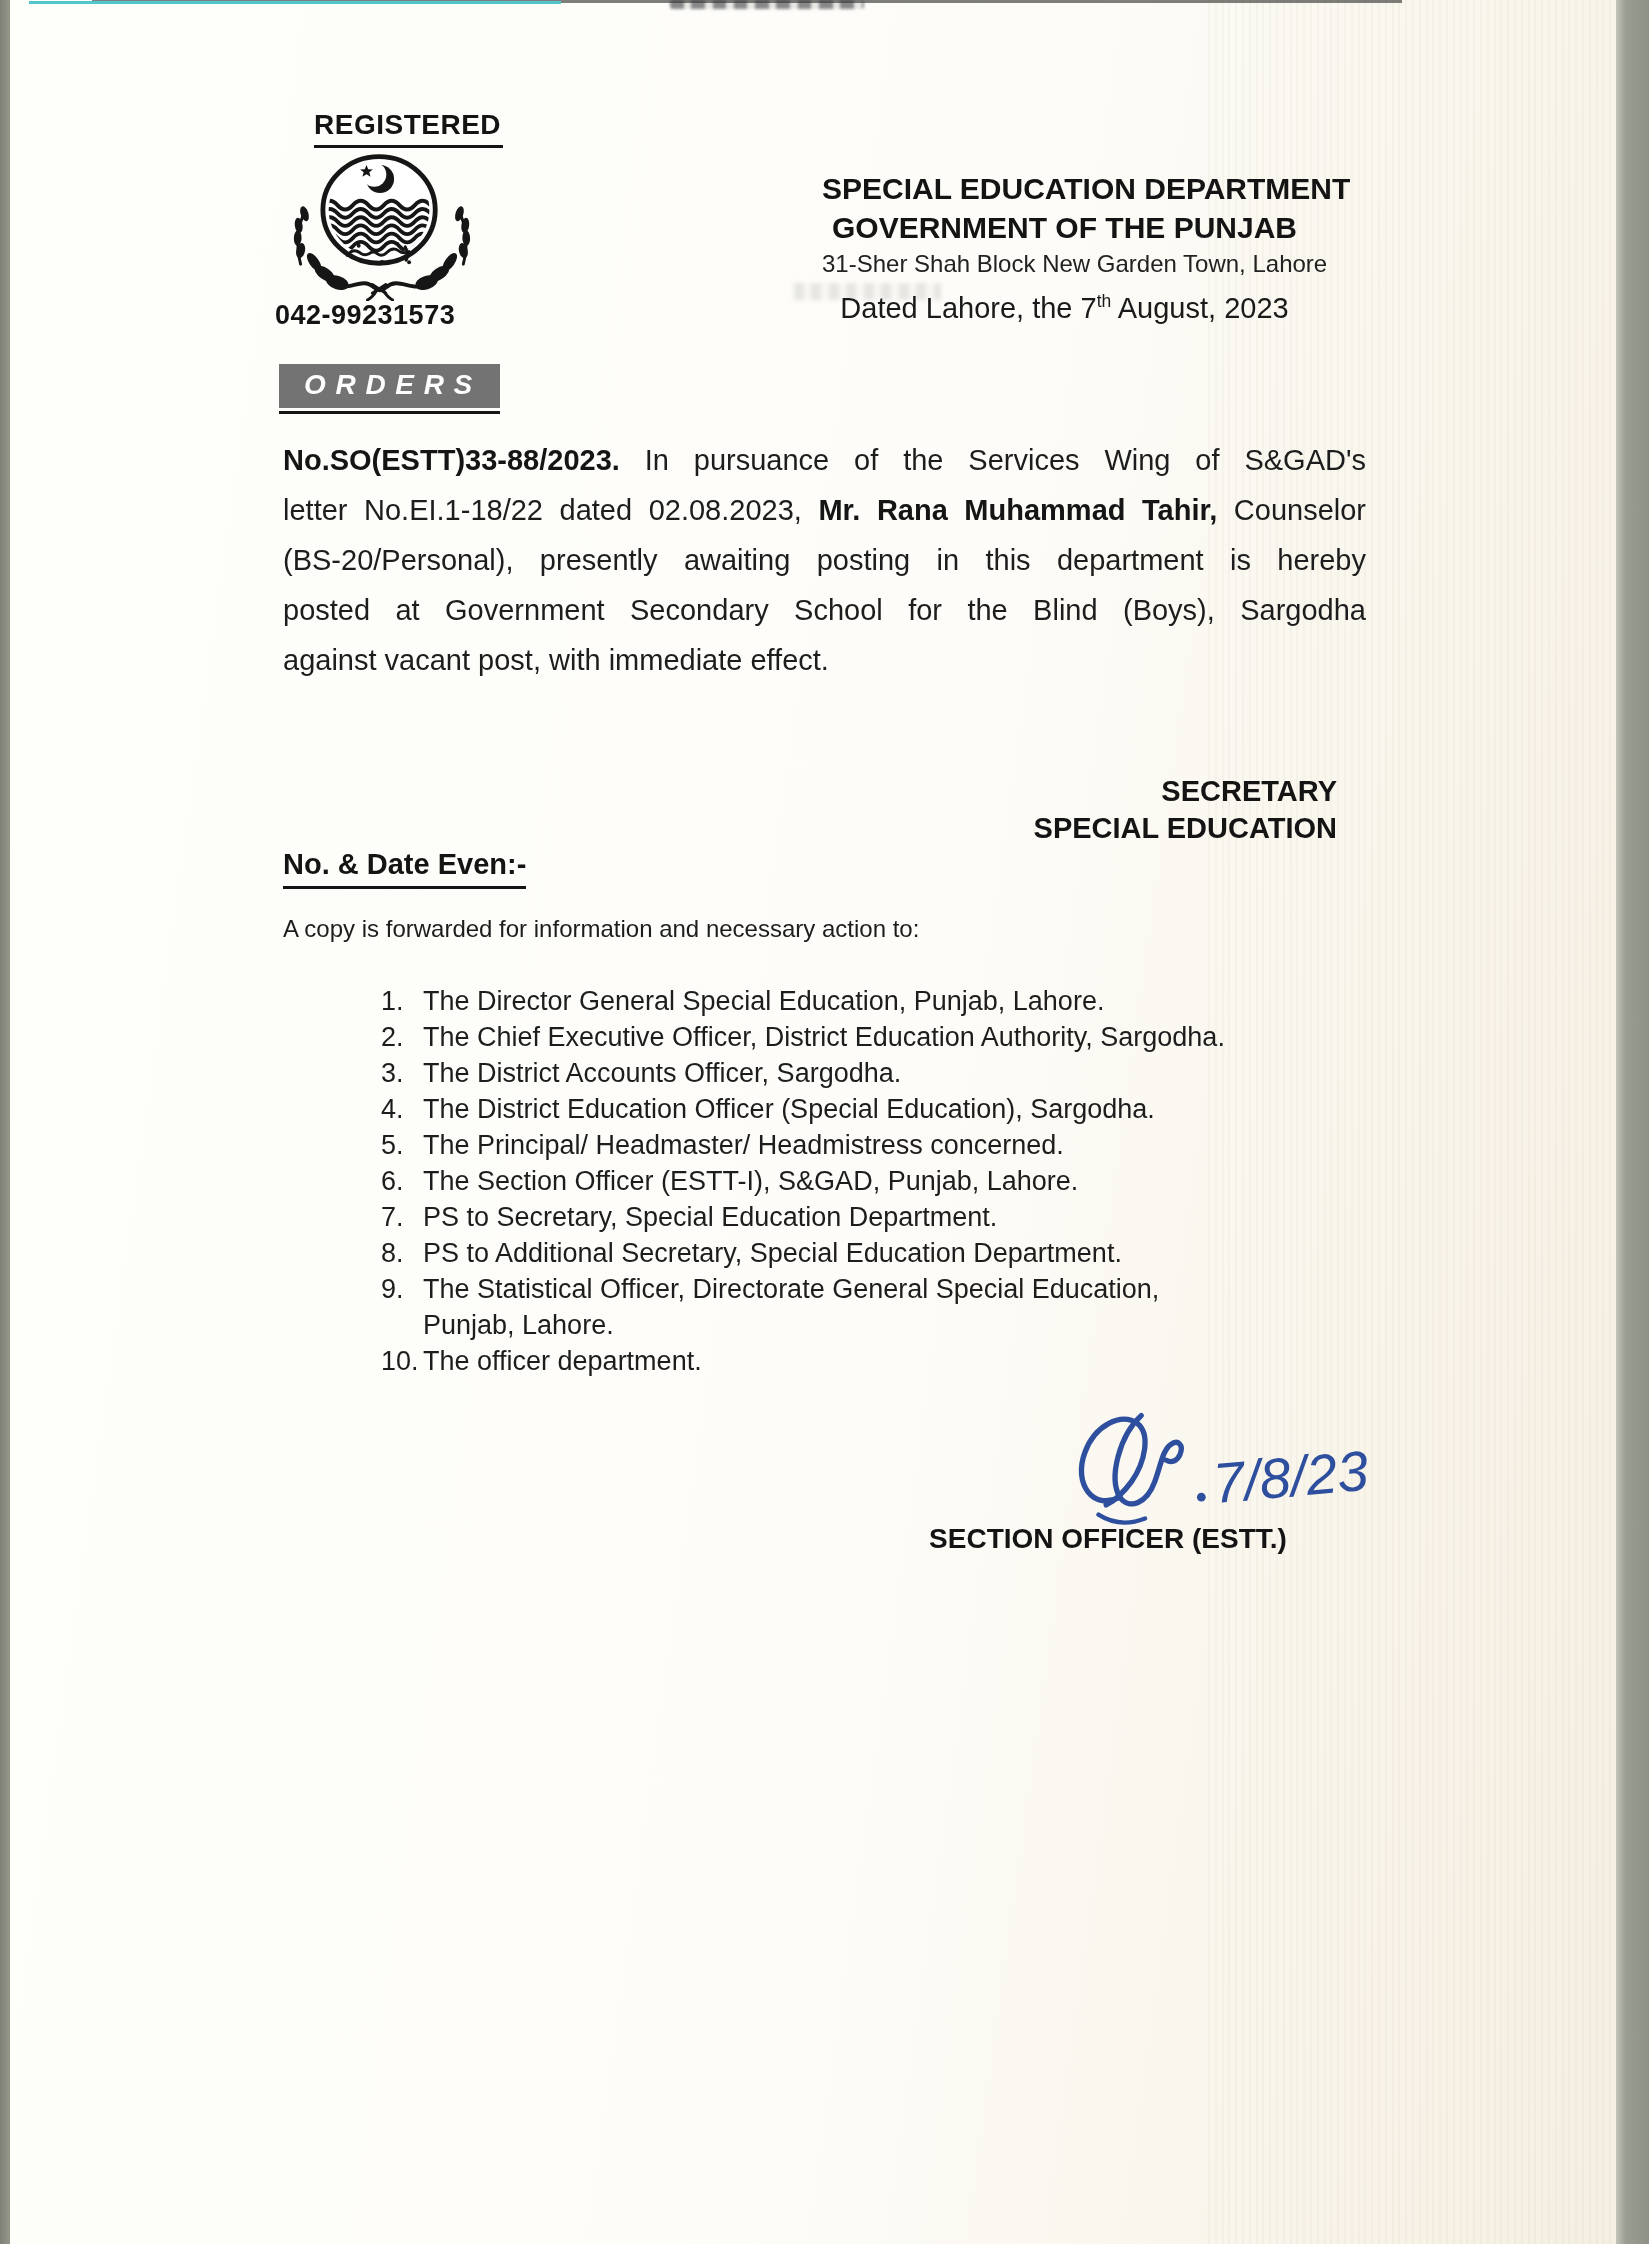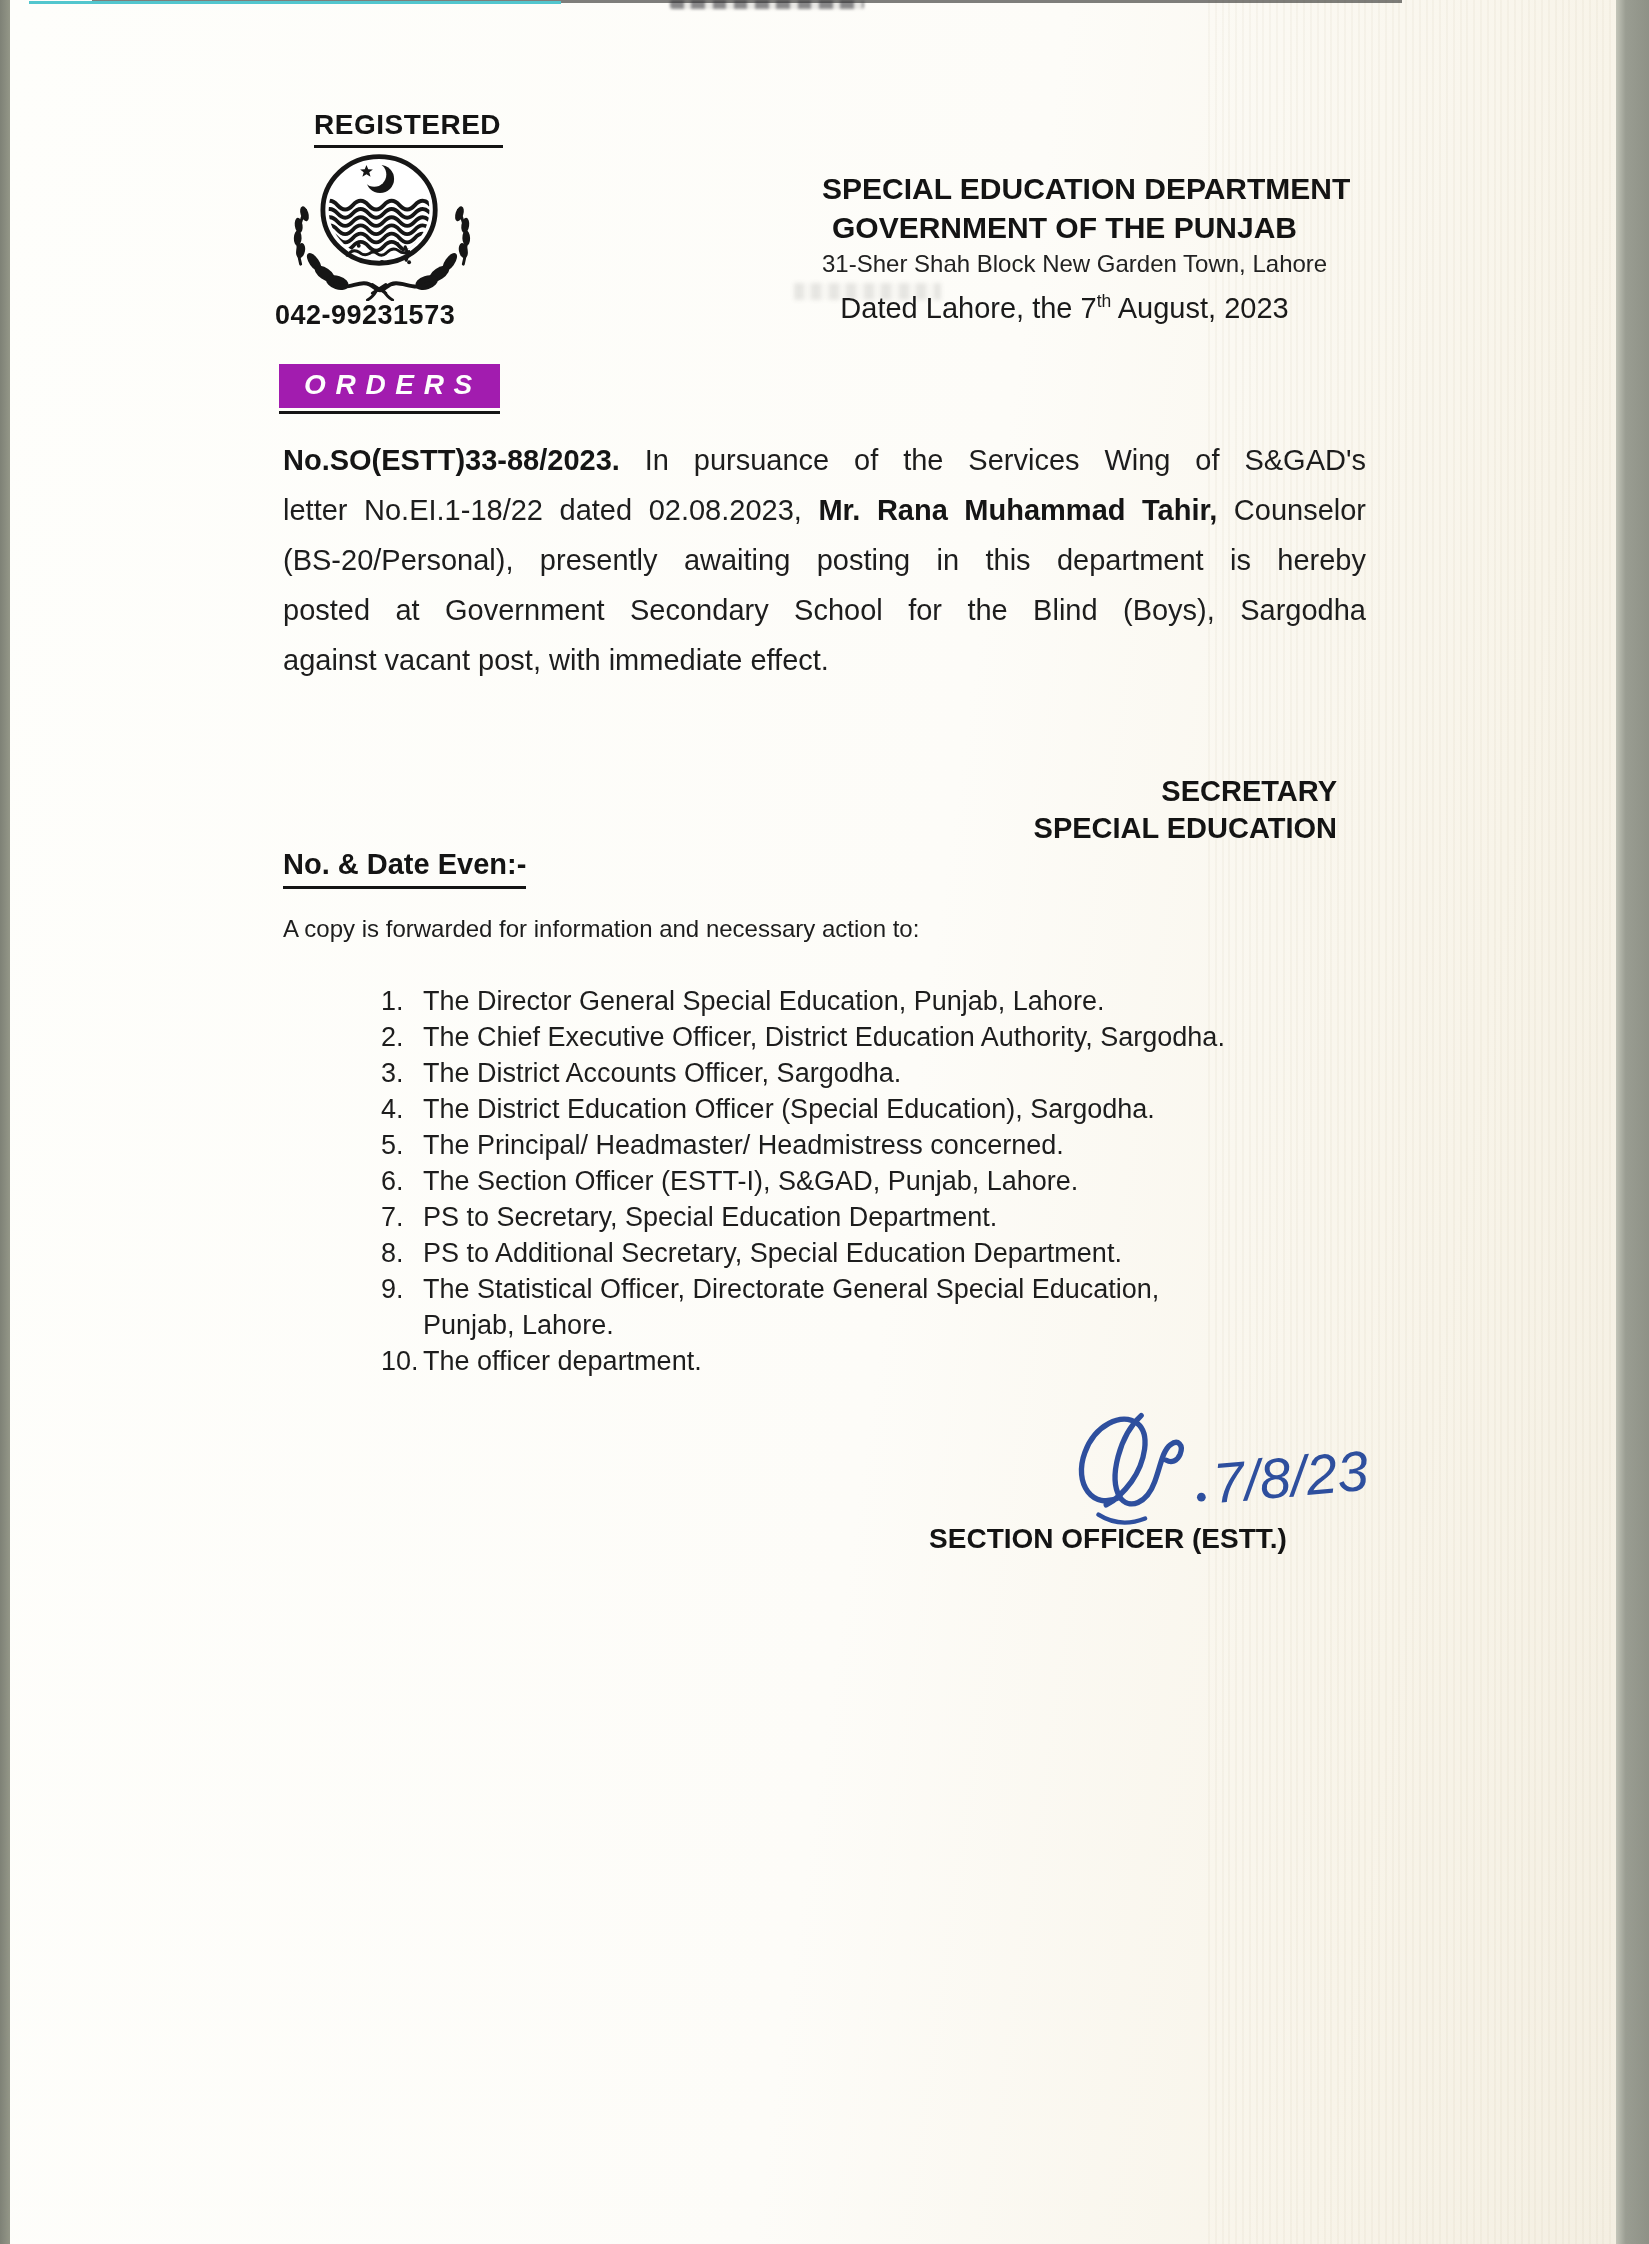"ORDERS" .orders-box { background: #a21caf -> #737373 }
